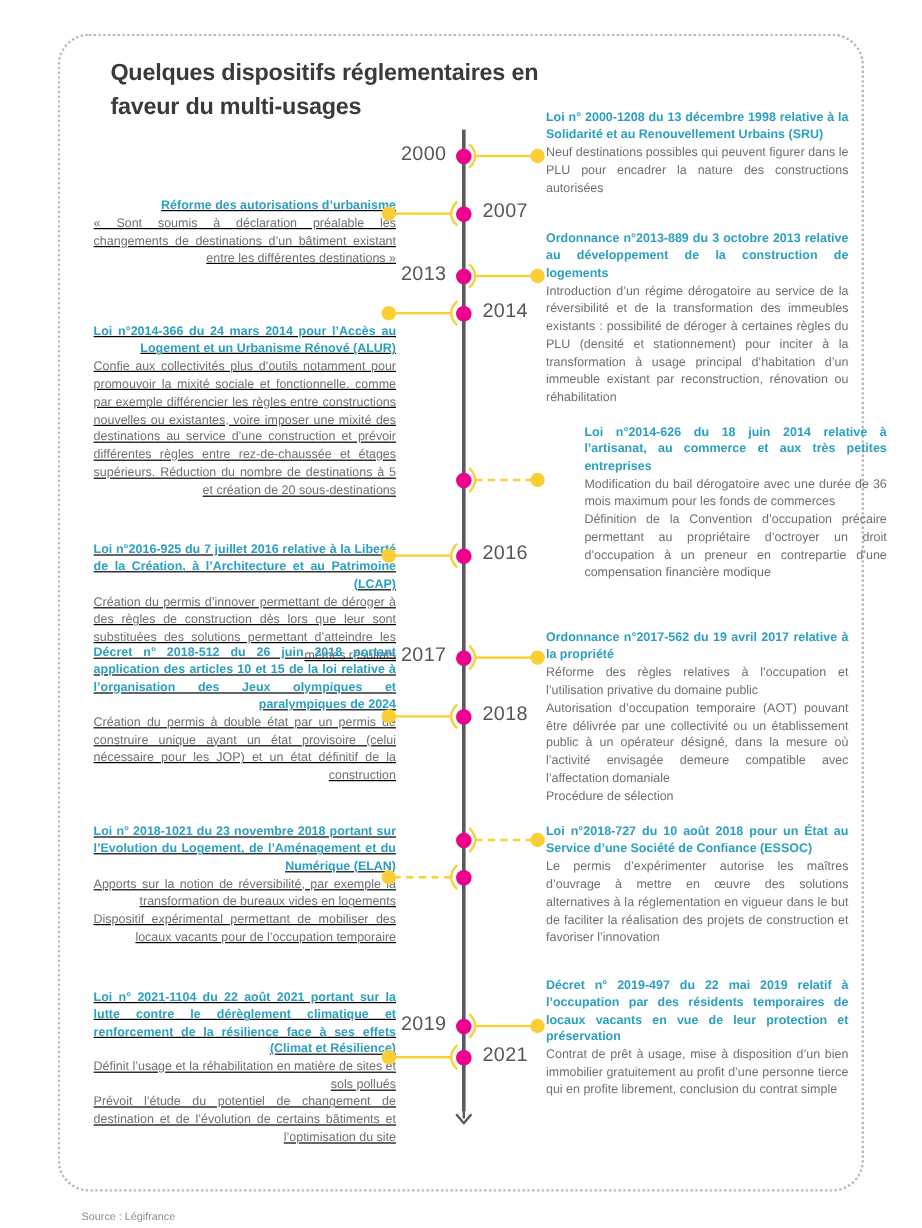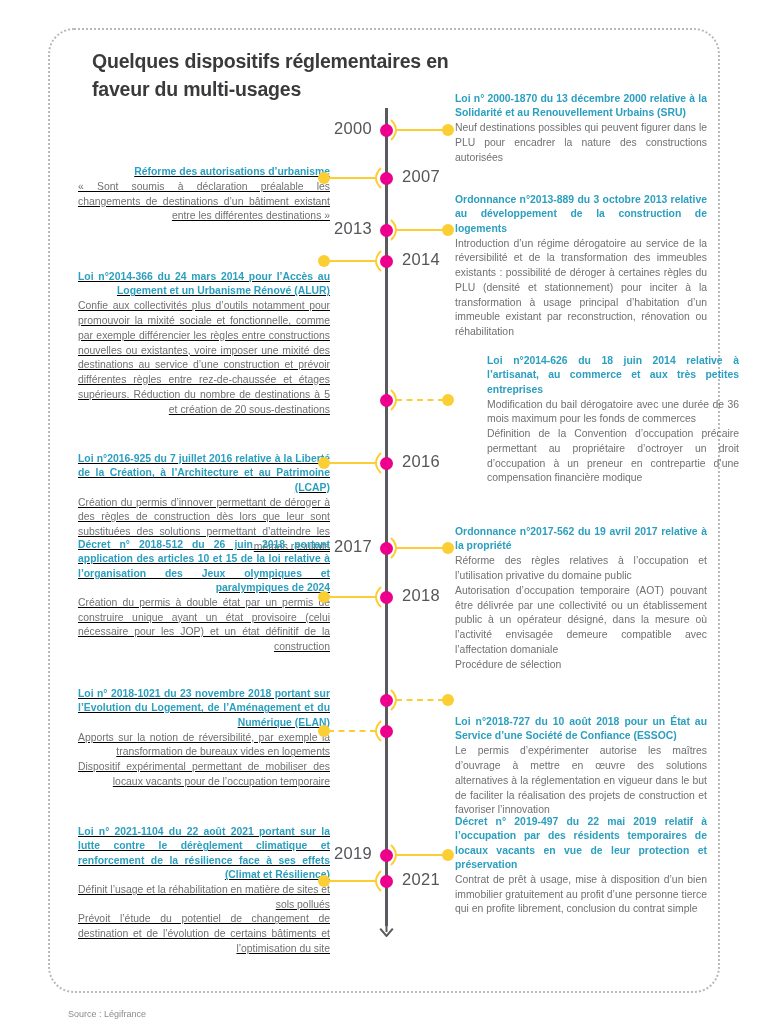"Loi n° 2000-1870 du 13" p.blk-head { text: 2000-1870 du 13 décembre 2000 -> 2000-1208 du 13 décembre 1998 }
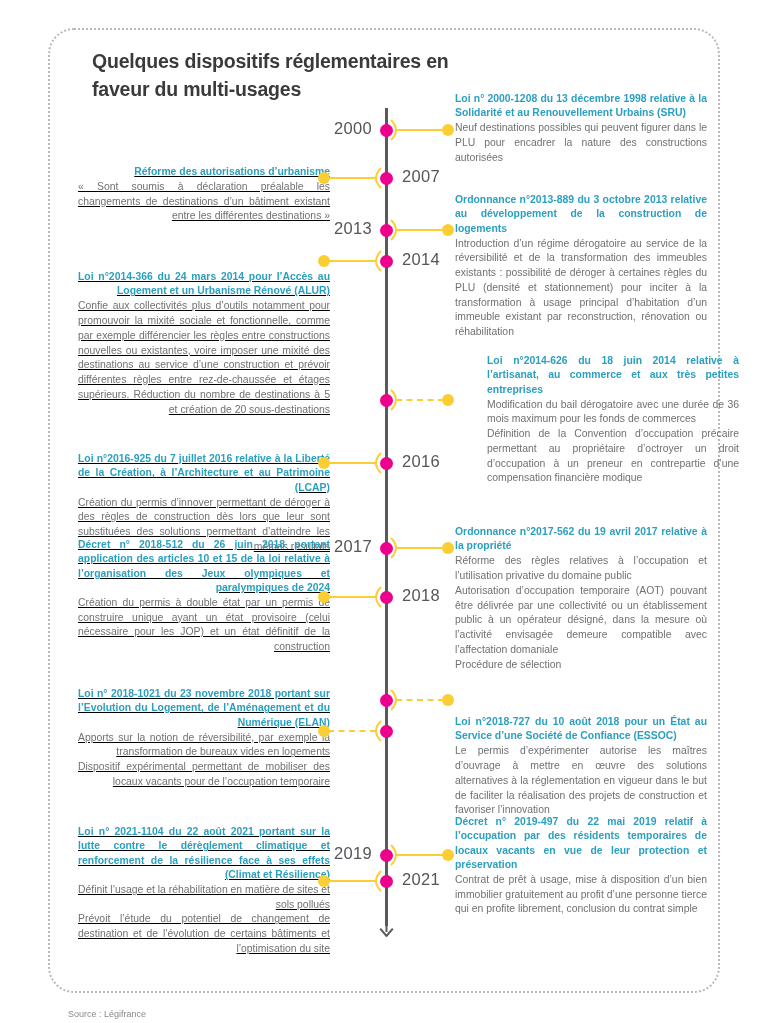"Loi n°2018-727 du 10 août" div.block { margin-top: 28px -> none }
